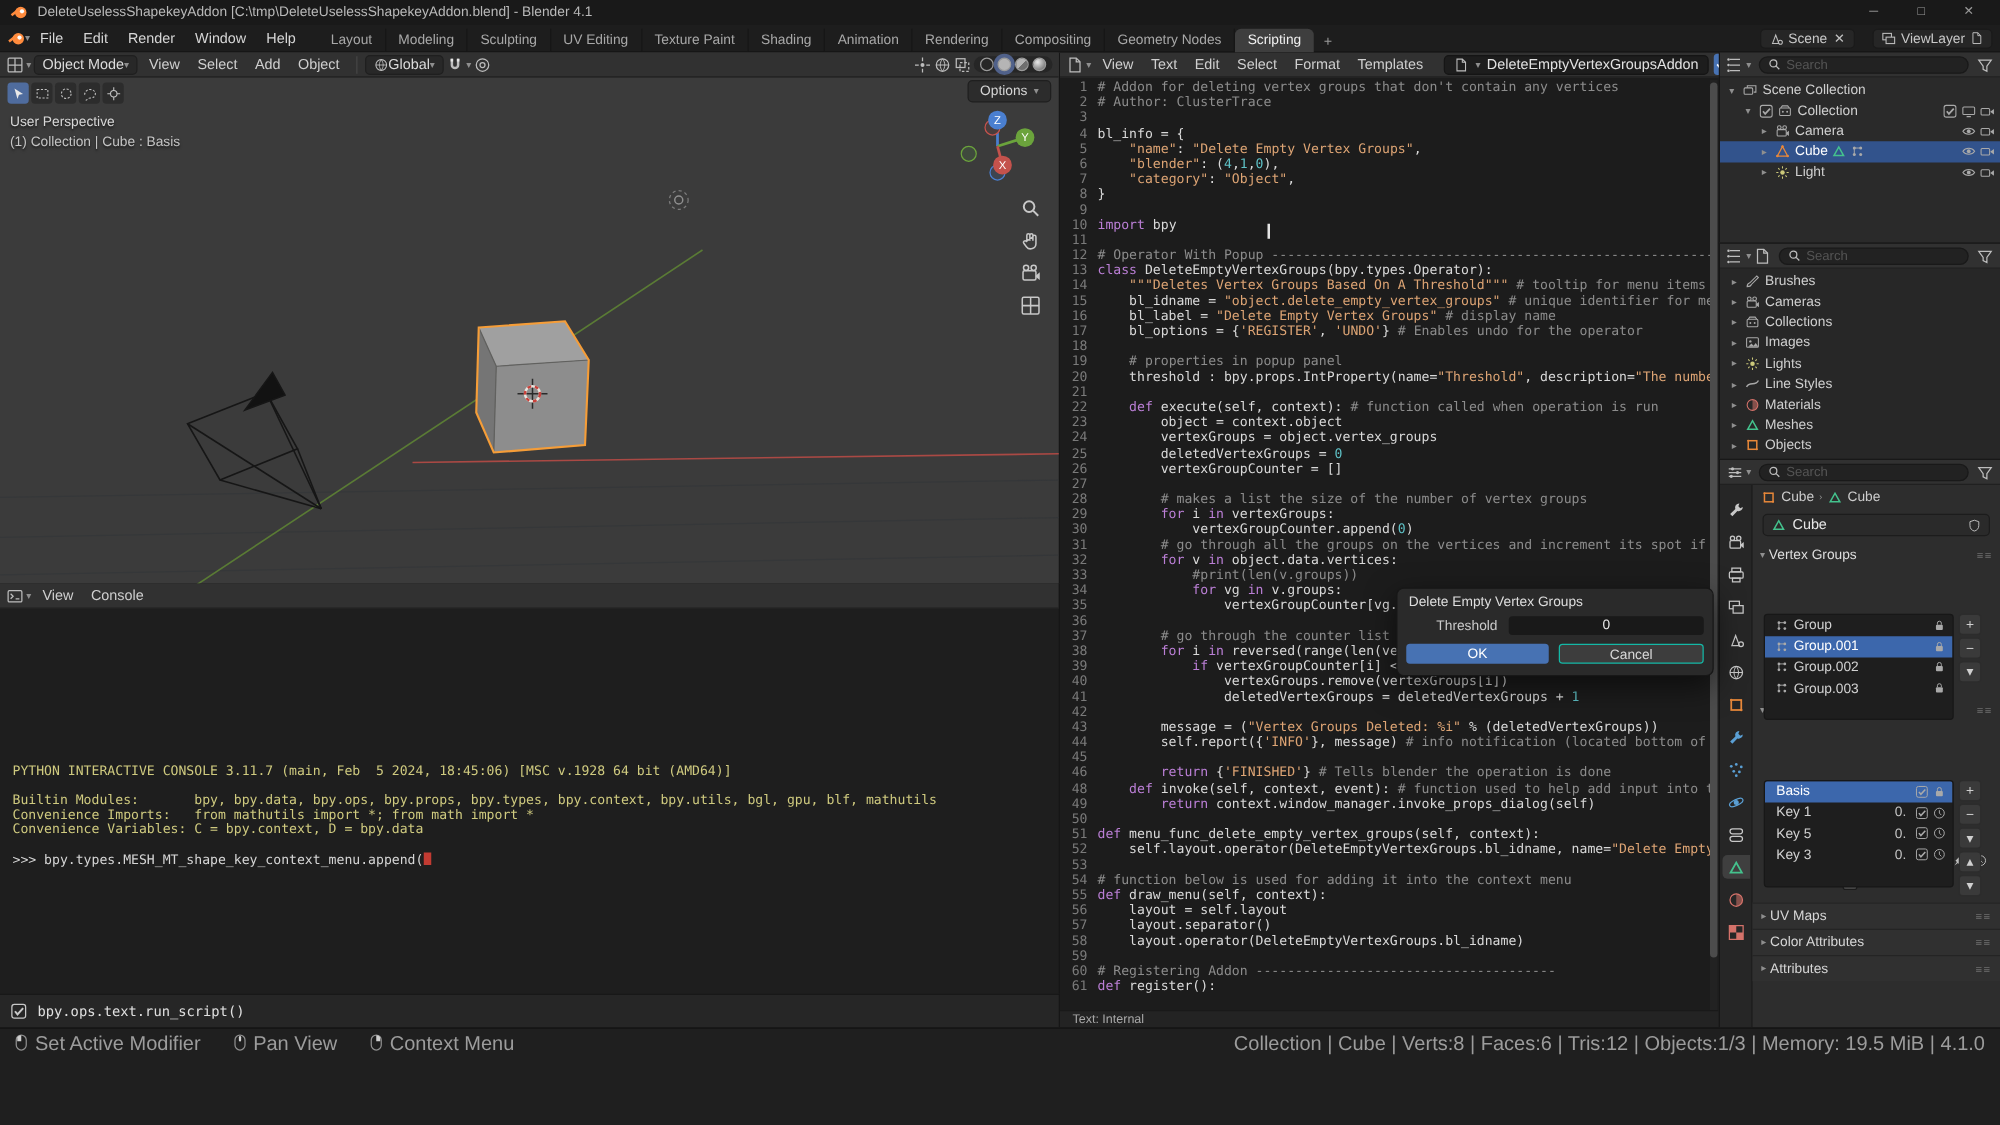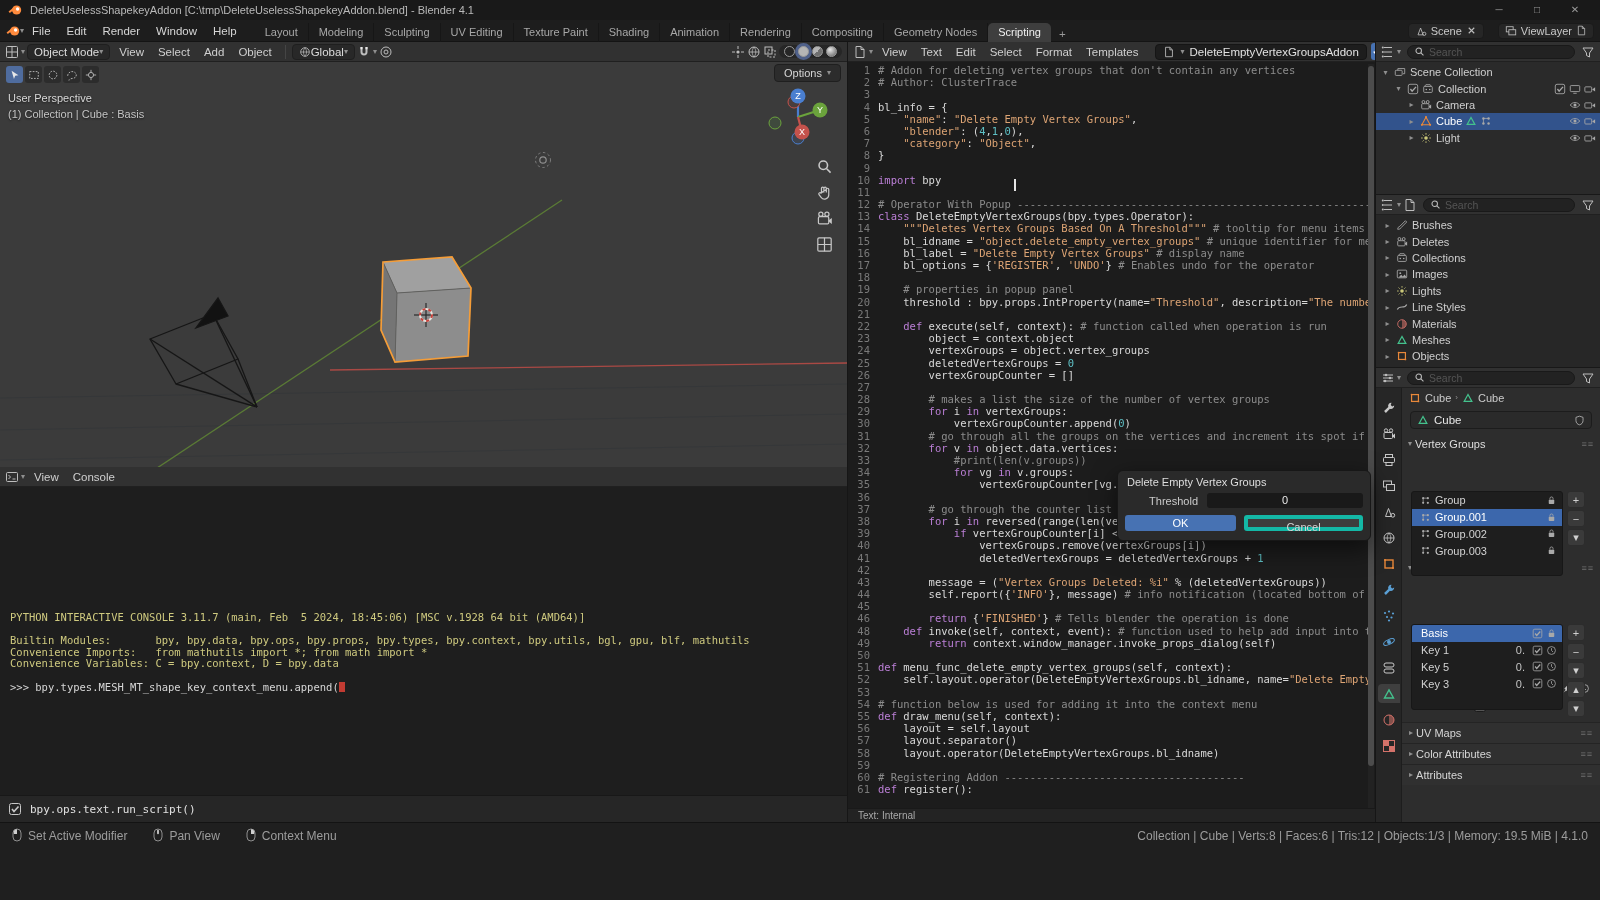"Deletes" span.lbl { text: Deletes -> Cameras }
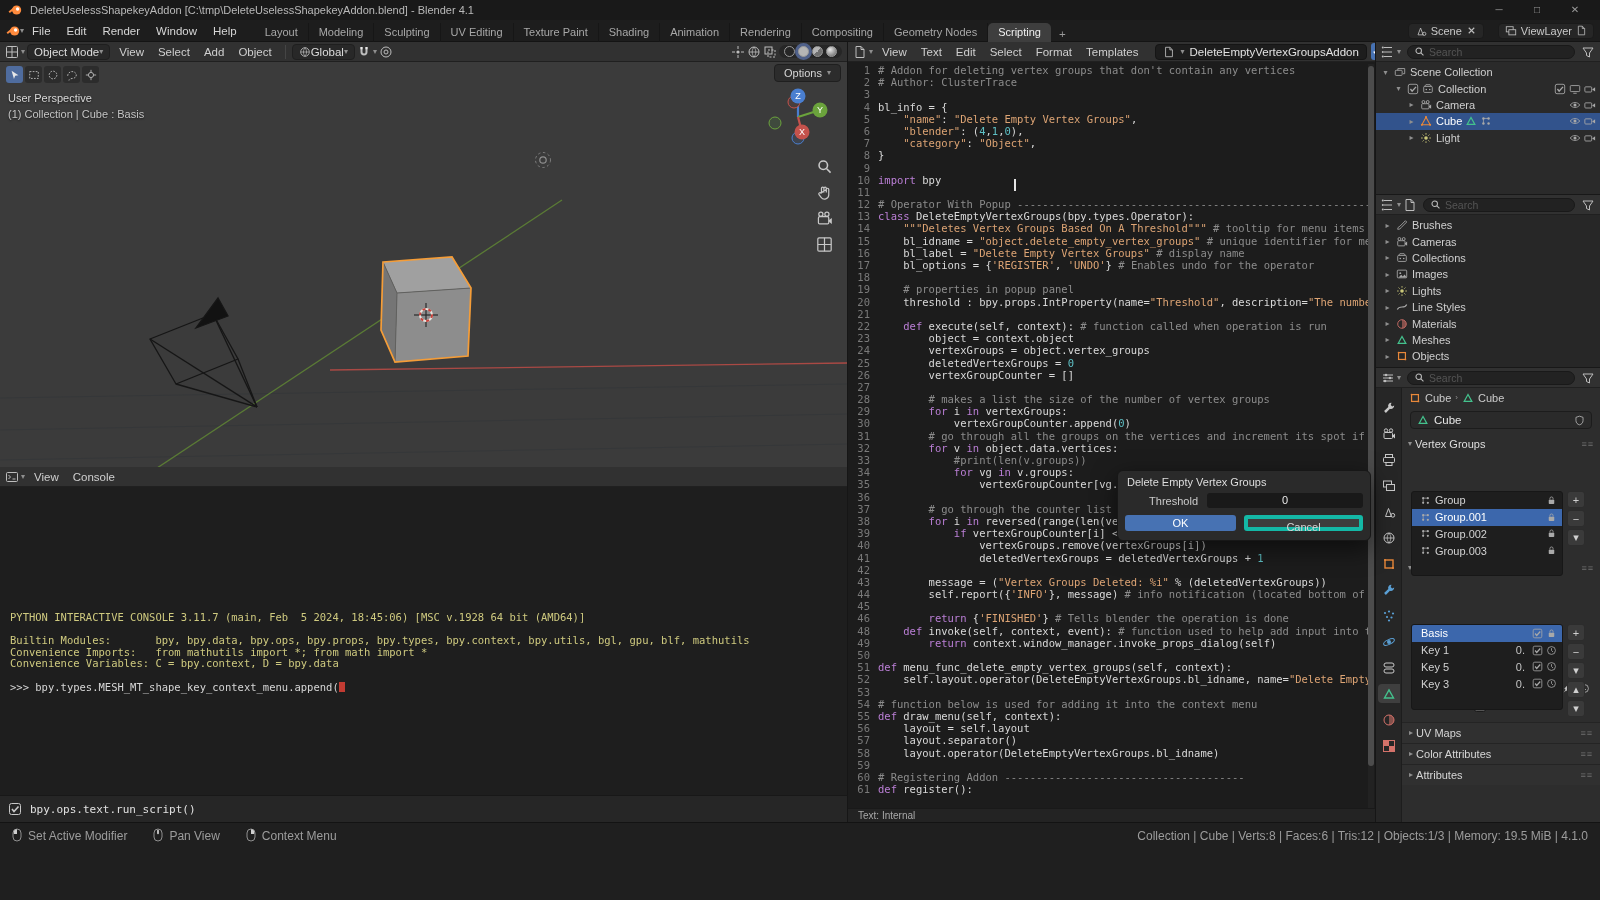"Cancel" #popup .cancel { border: 4px solid #14b8a6 -> 1px solid #14b8a6 }
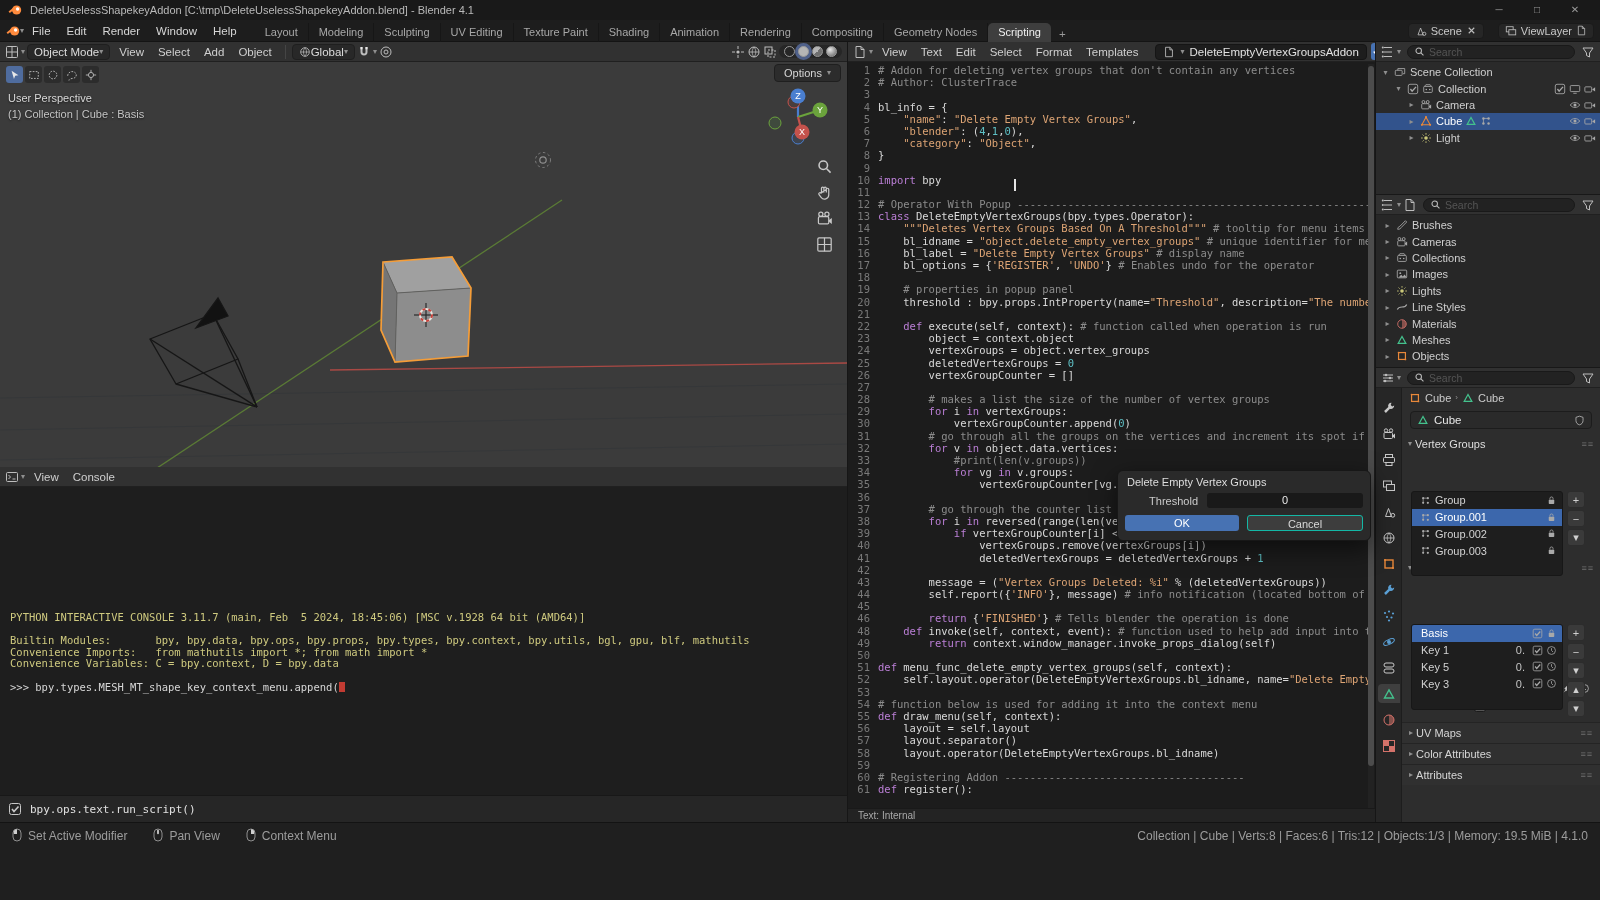"Set Active Modifier" #status-inner { font-size: 12px -> 16px }
